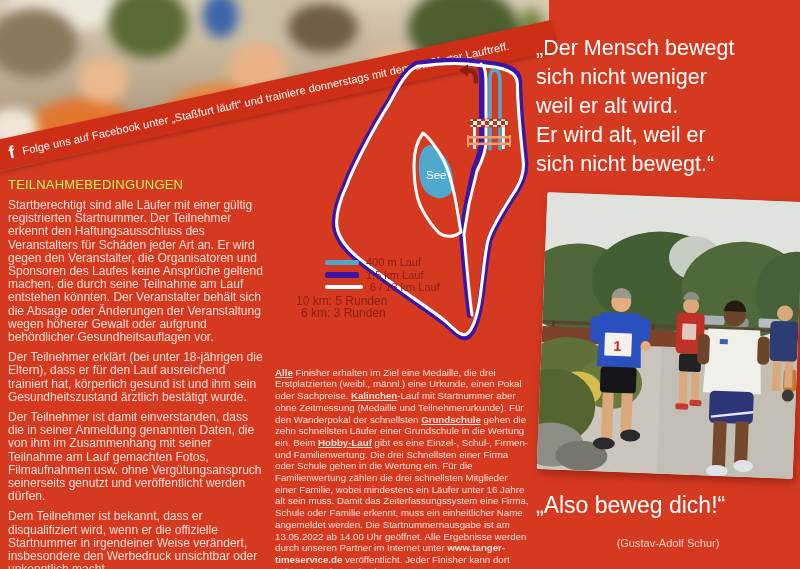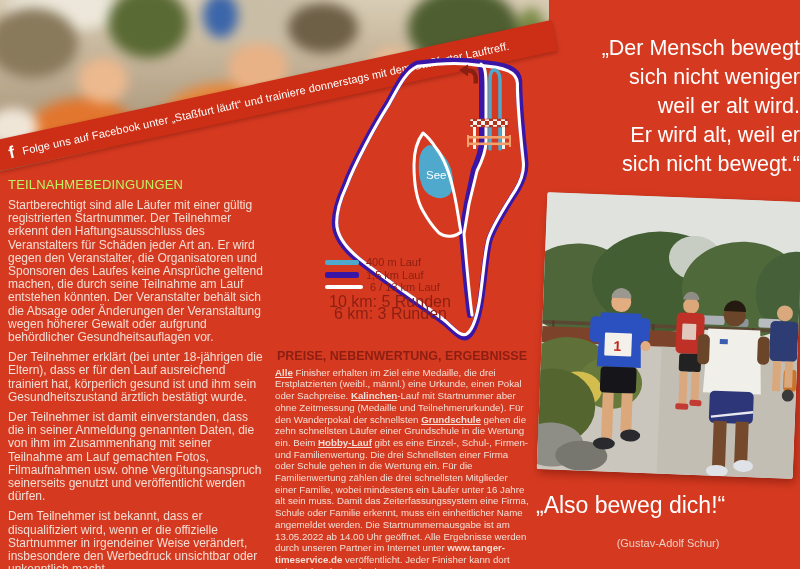"„Der Mensch bewegt" .quote { text-align: right -> left }
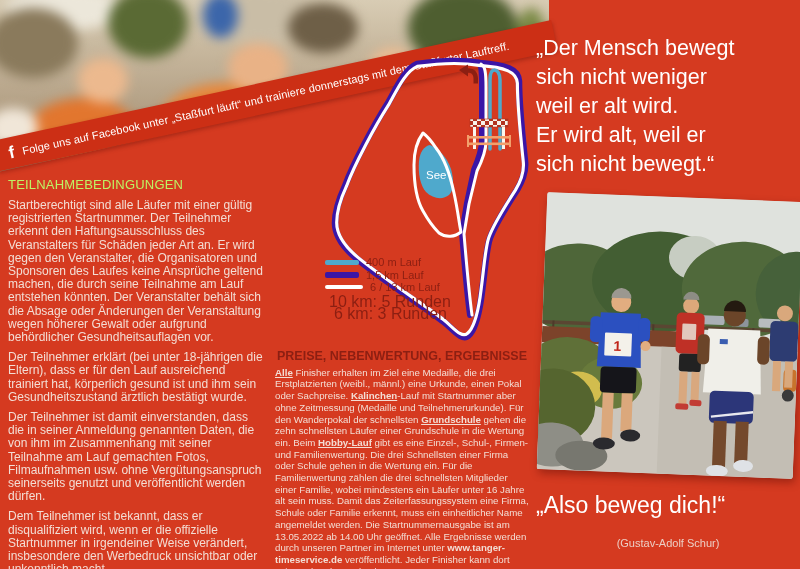"10 km: 5 Runden" .legend-notes { font-size: 16px -> 12px; left: 329px -> 296px }
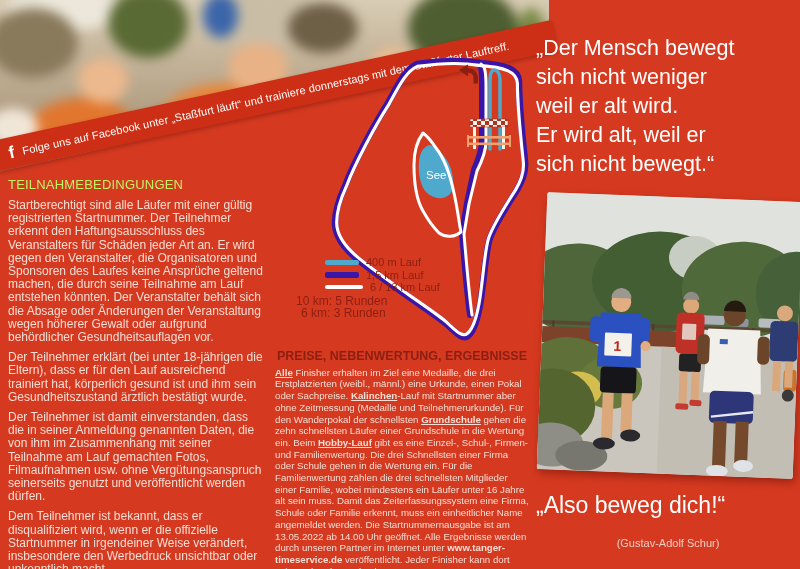"PREISE, NEBENWERTUNG, ERGEBNISSE" h2.prizes-h { html: <h2>PREISE, NEBENWERTUNG, ERGEBNISSE</h2> -> none }
